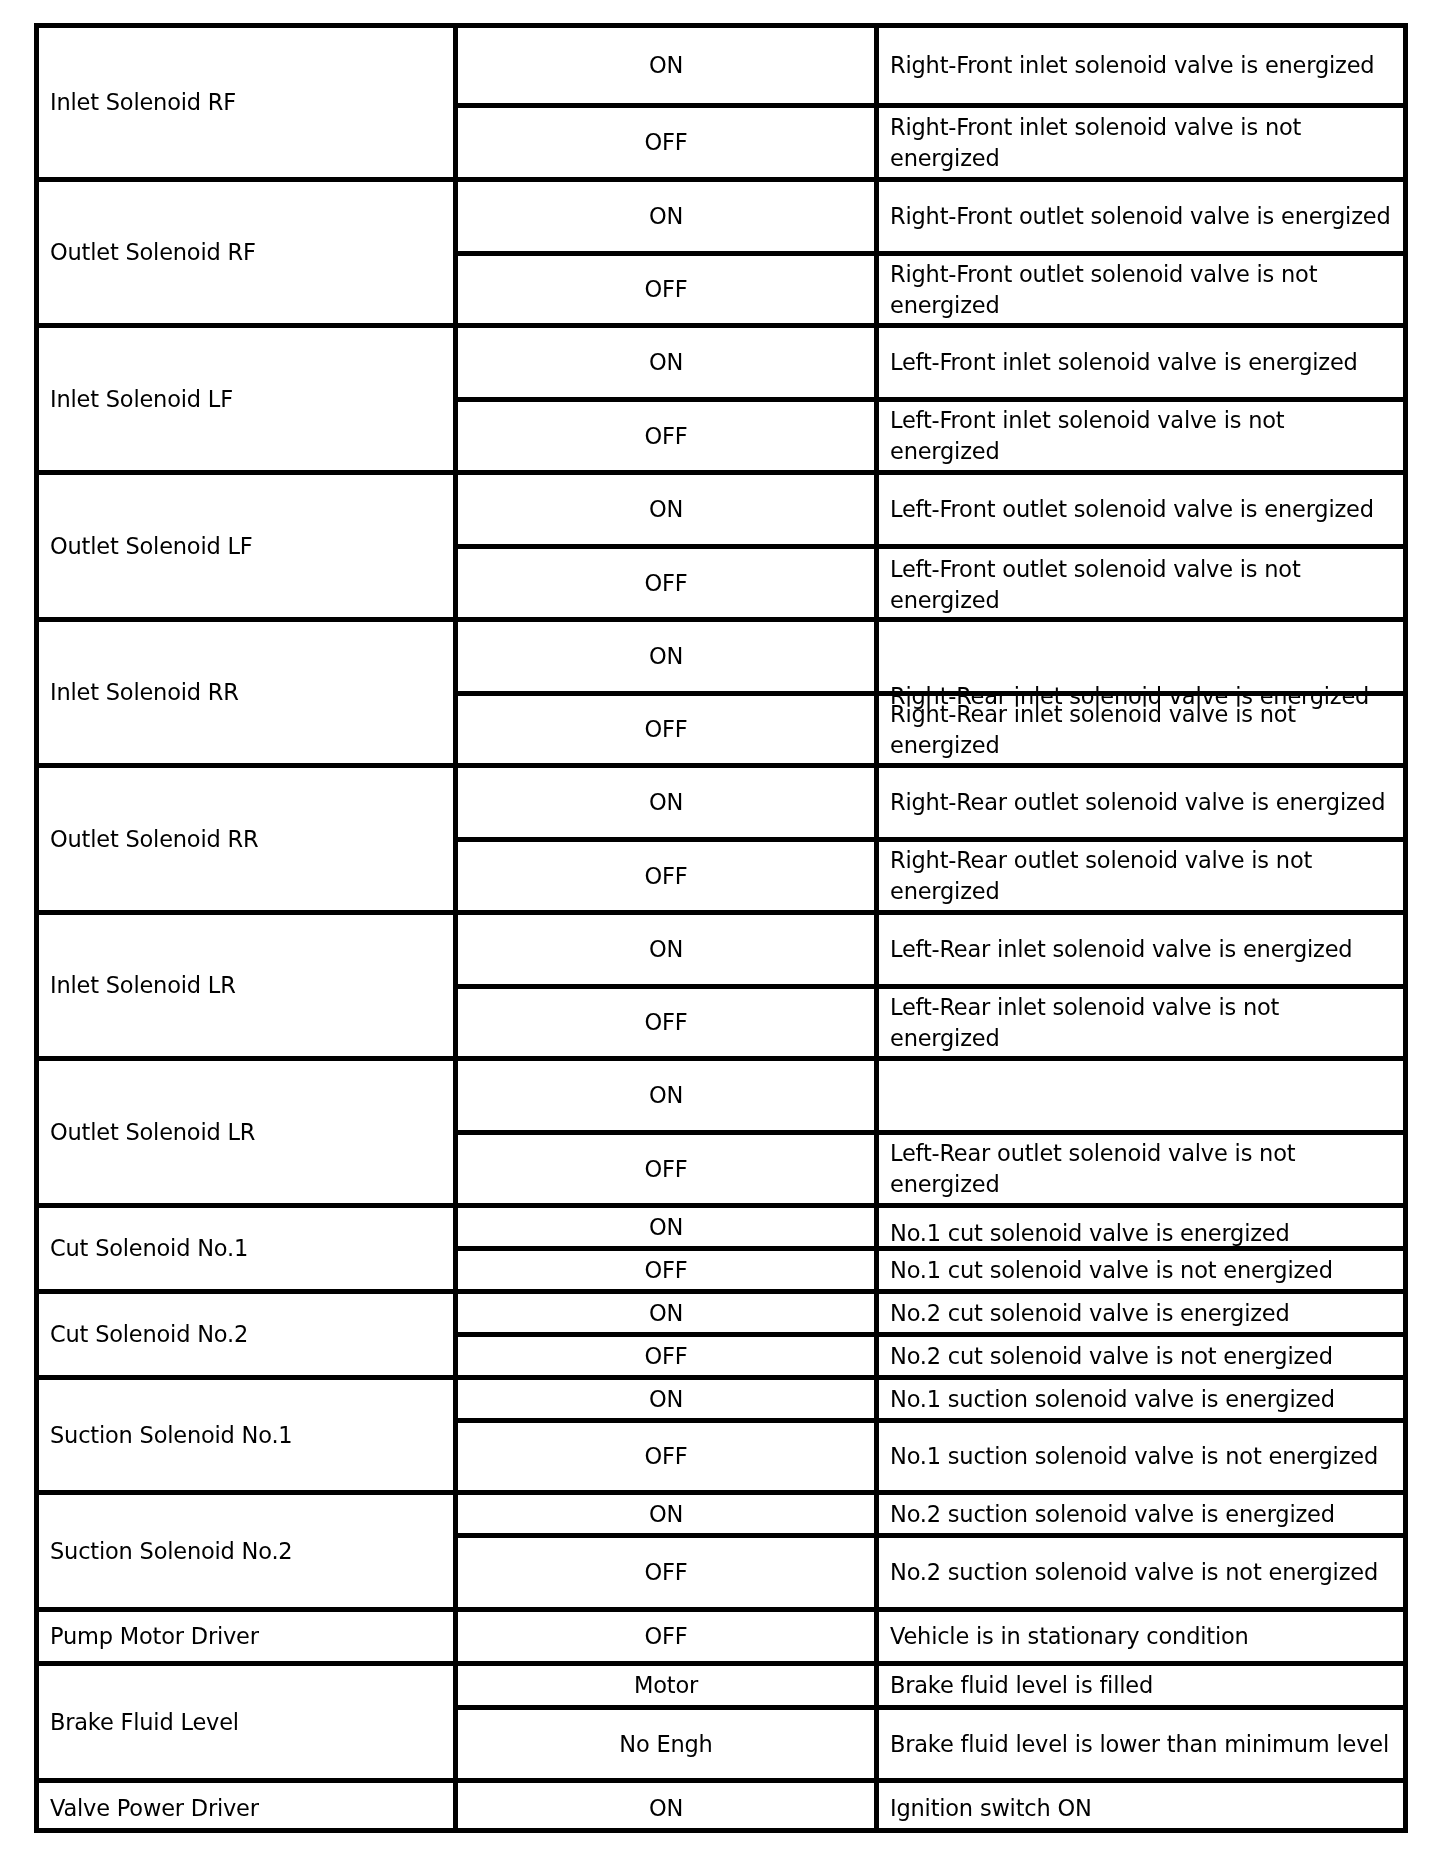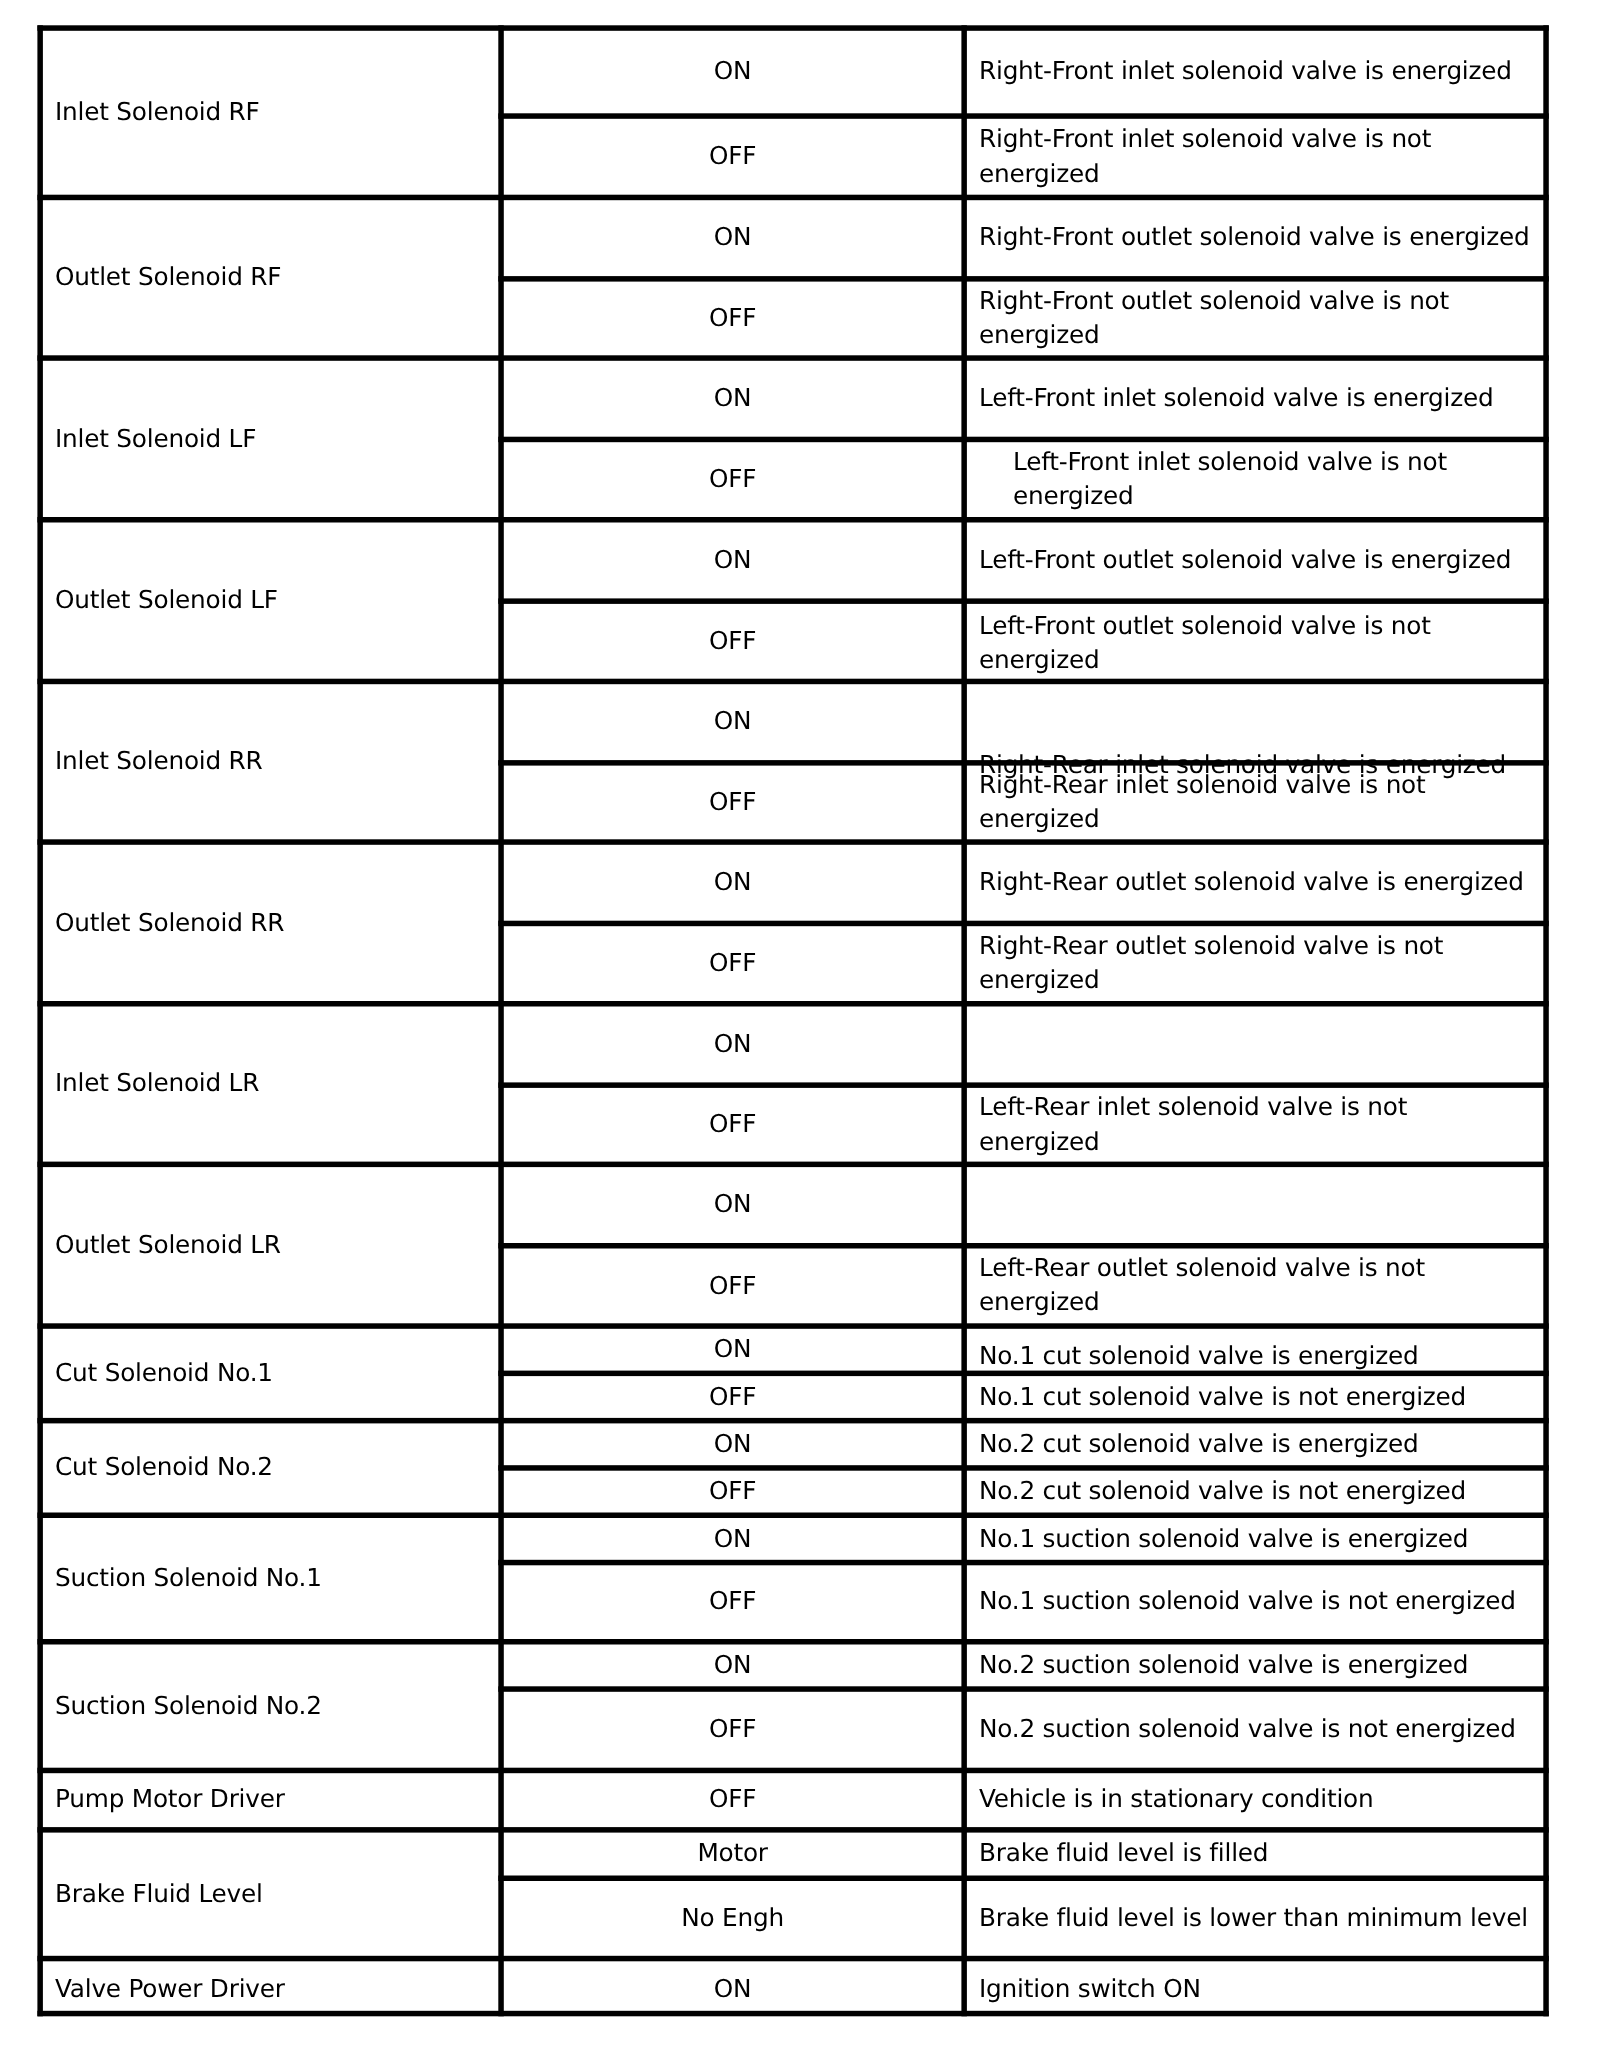"Left-Front inlet solenoid valve is not" div.cell { margin-left: 31px -> none }
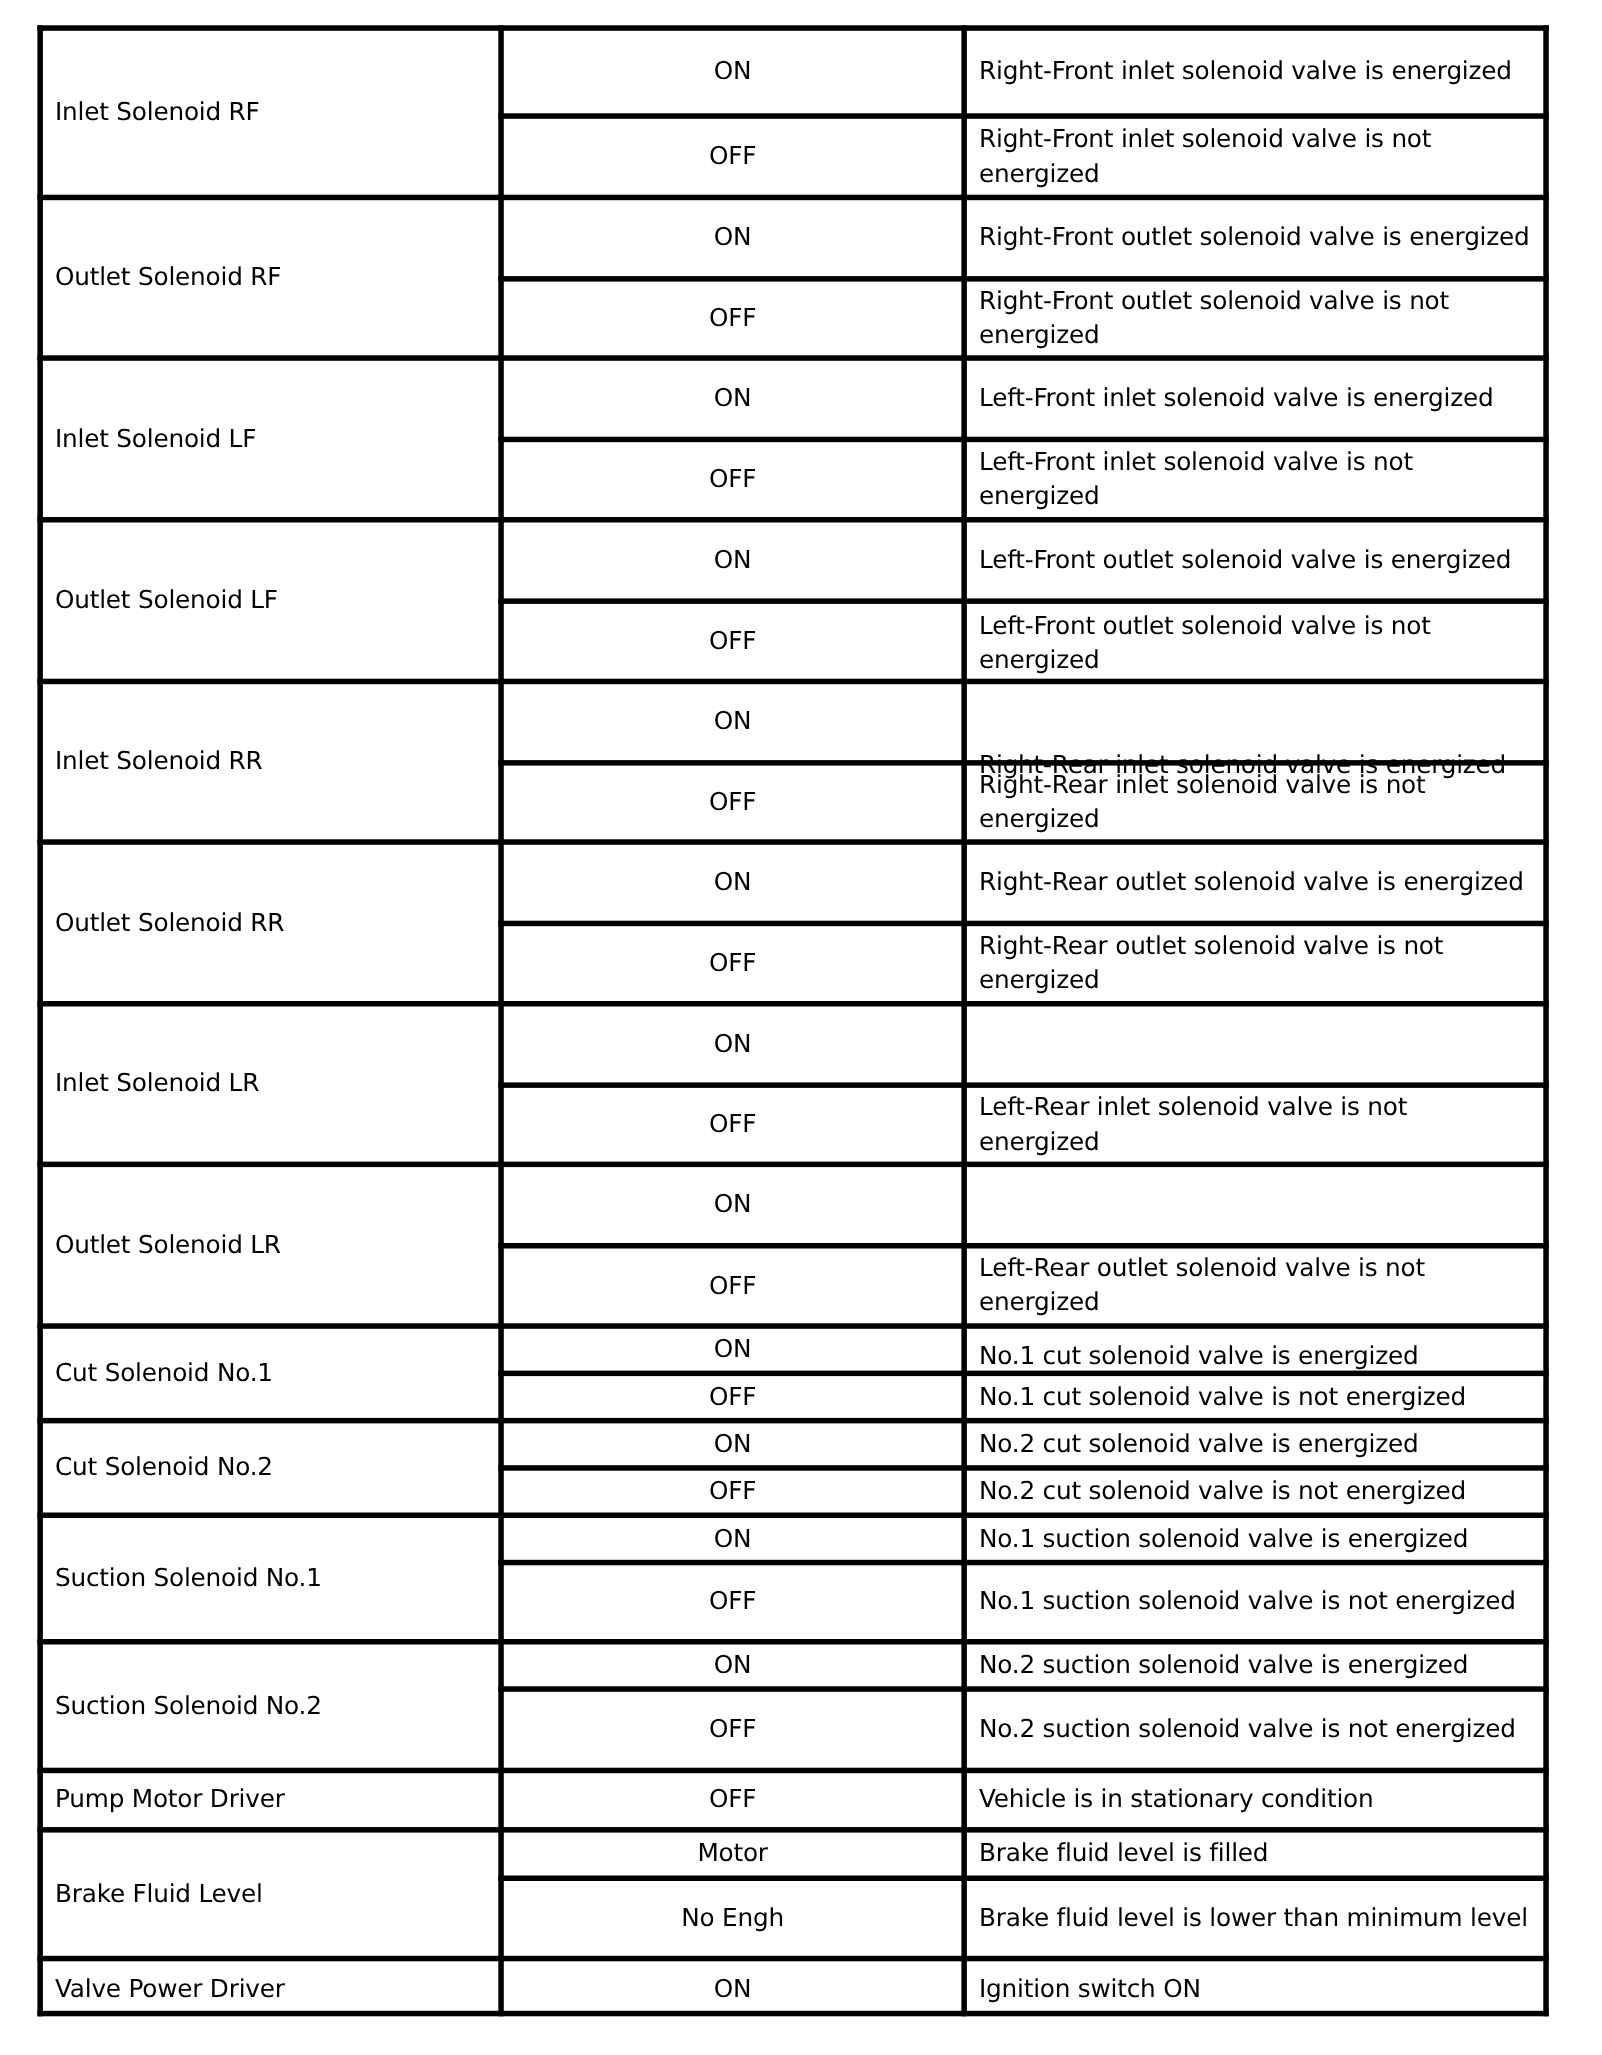"Left-Rear inlet solenoid valve is energized" div.cell { html: none -> <div>Left-Rear inlet solenoid valve is energized</div> }
